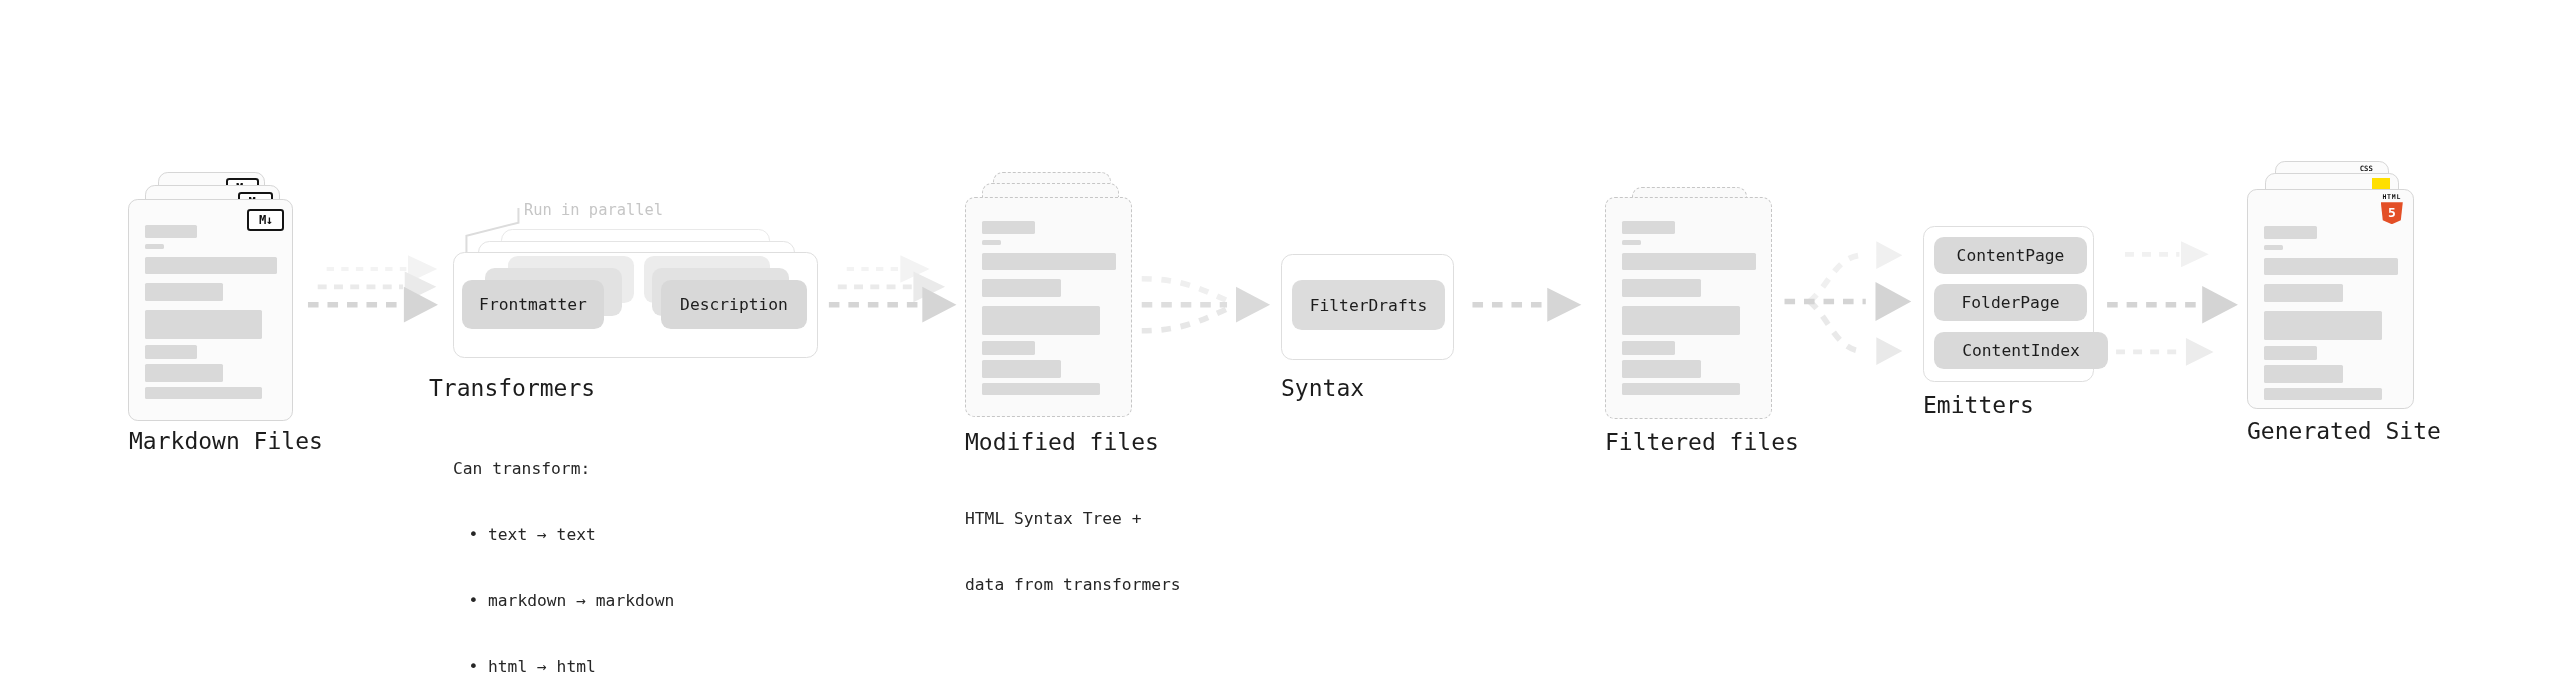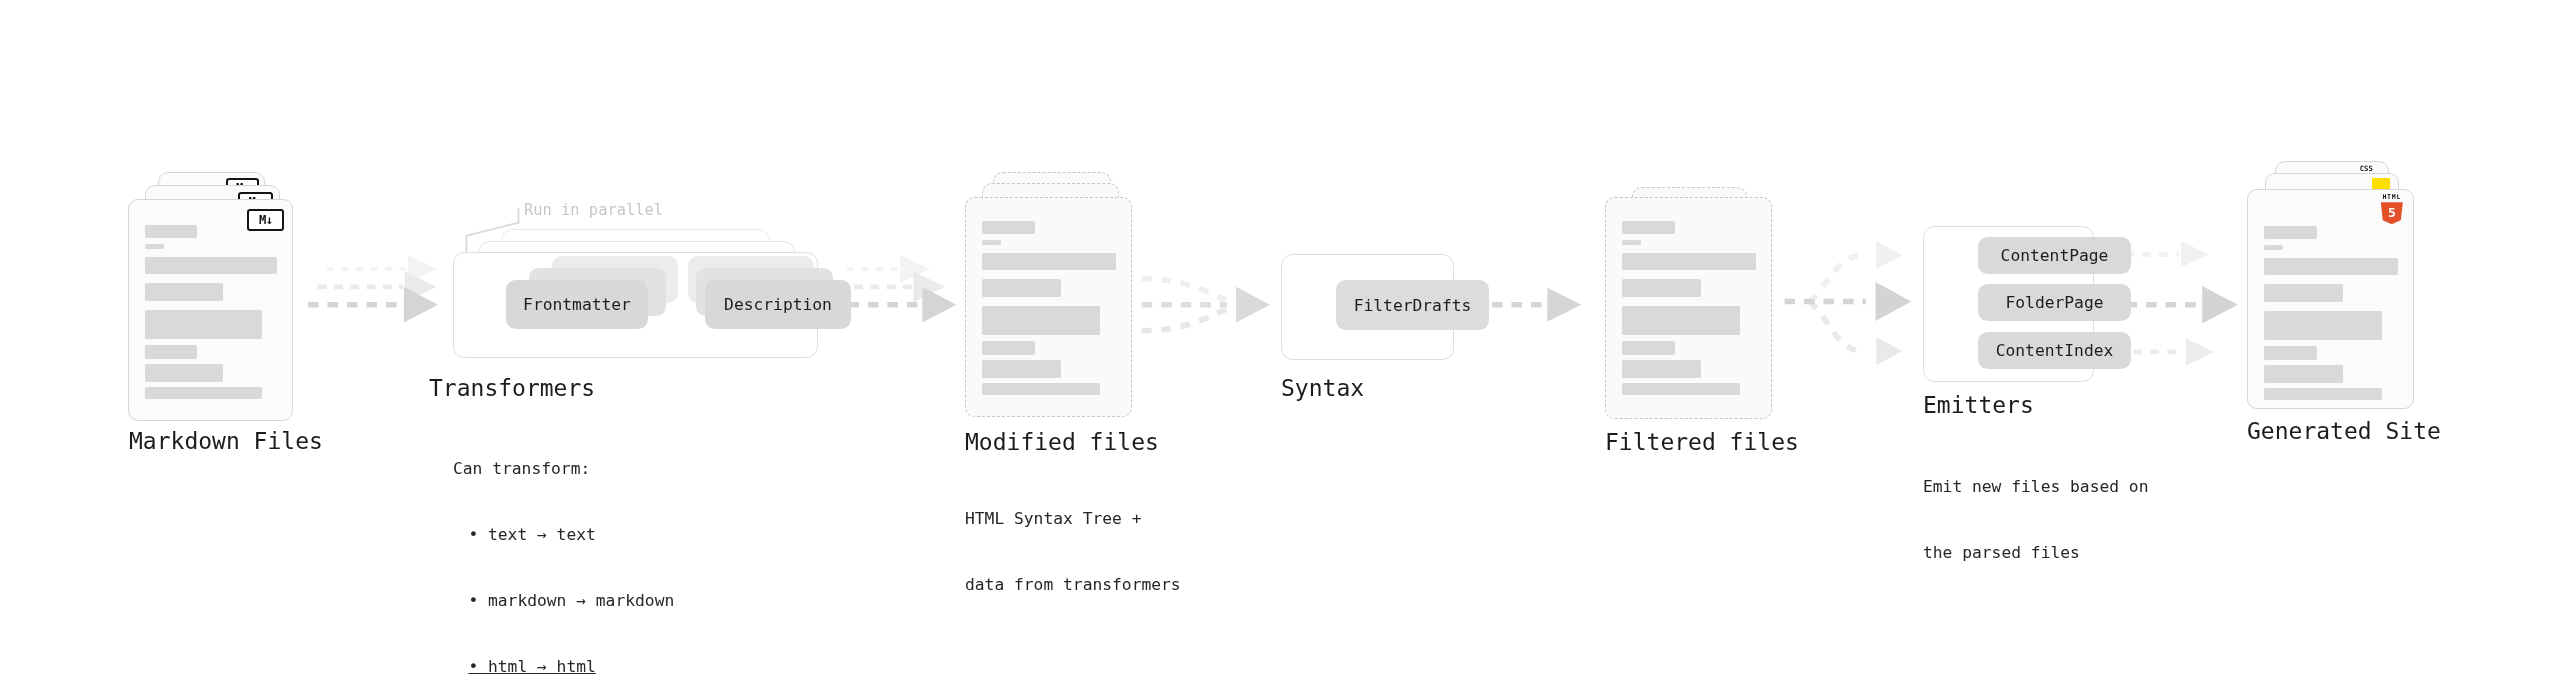"ContentPage" .pill { margin-left: 44px -> none }
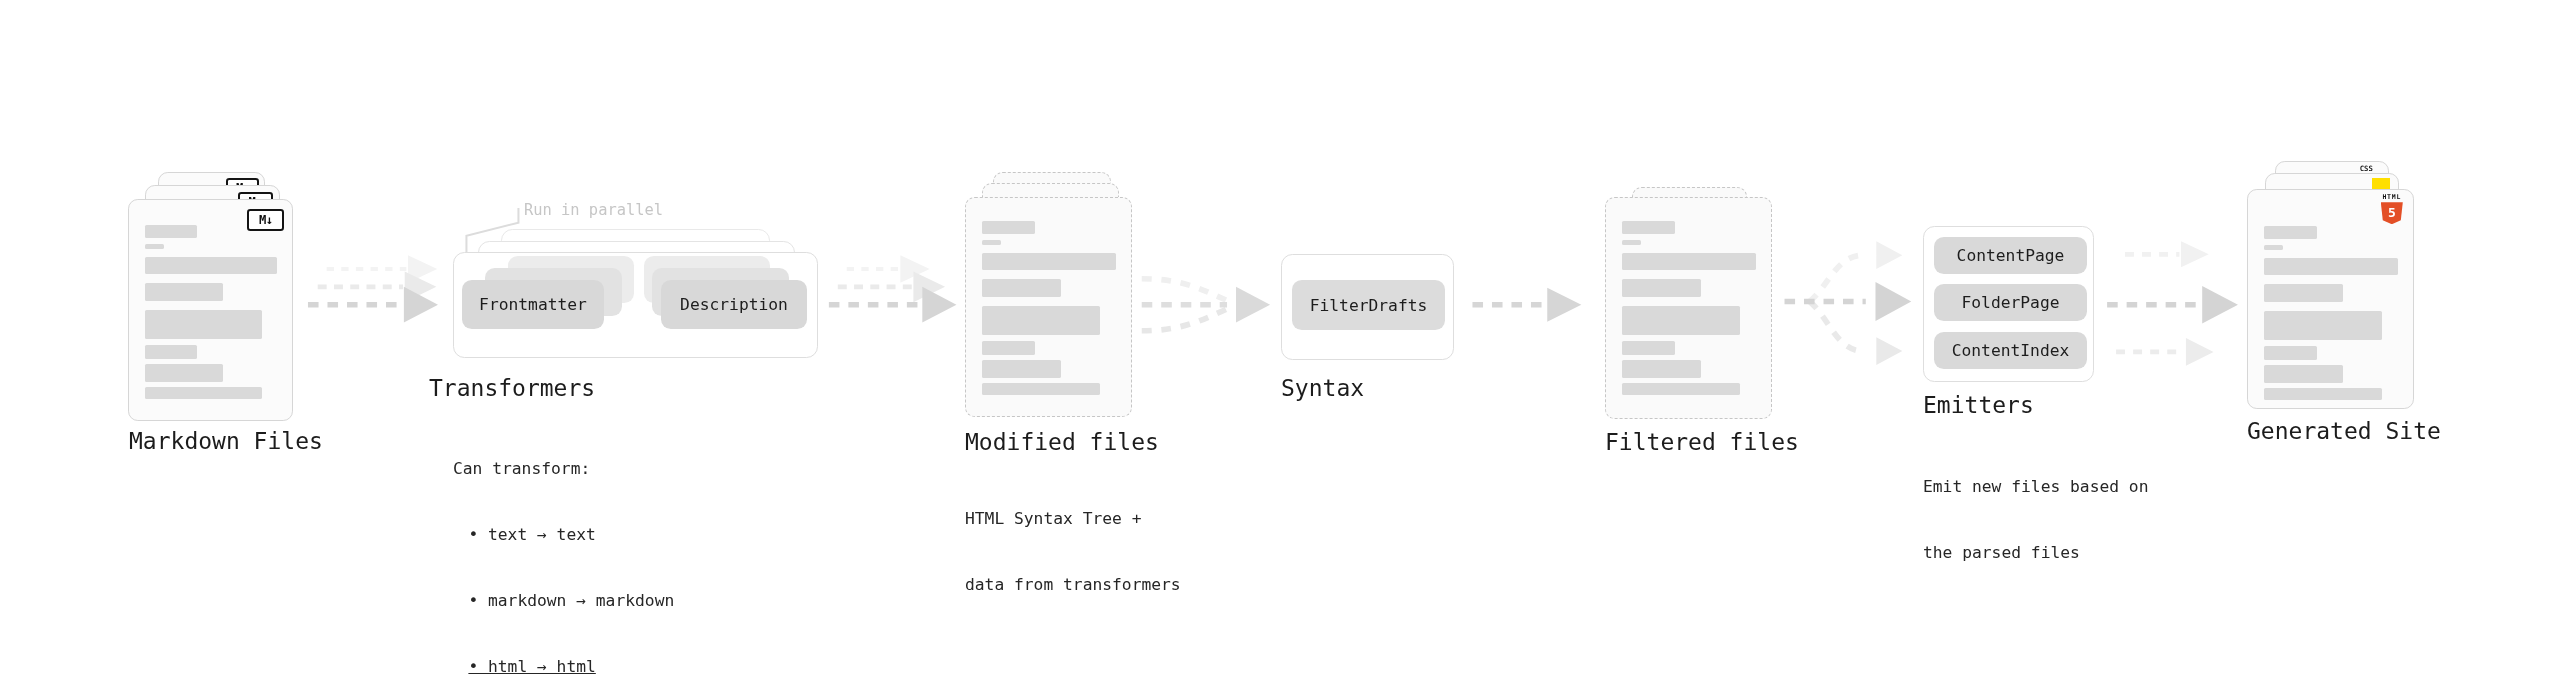"ContentIndex" div.pill { width: 153px -> 174px }
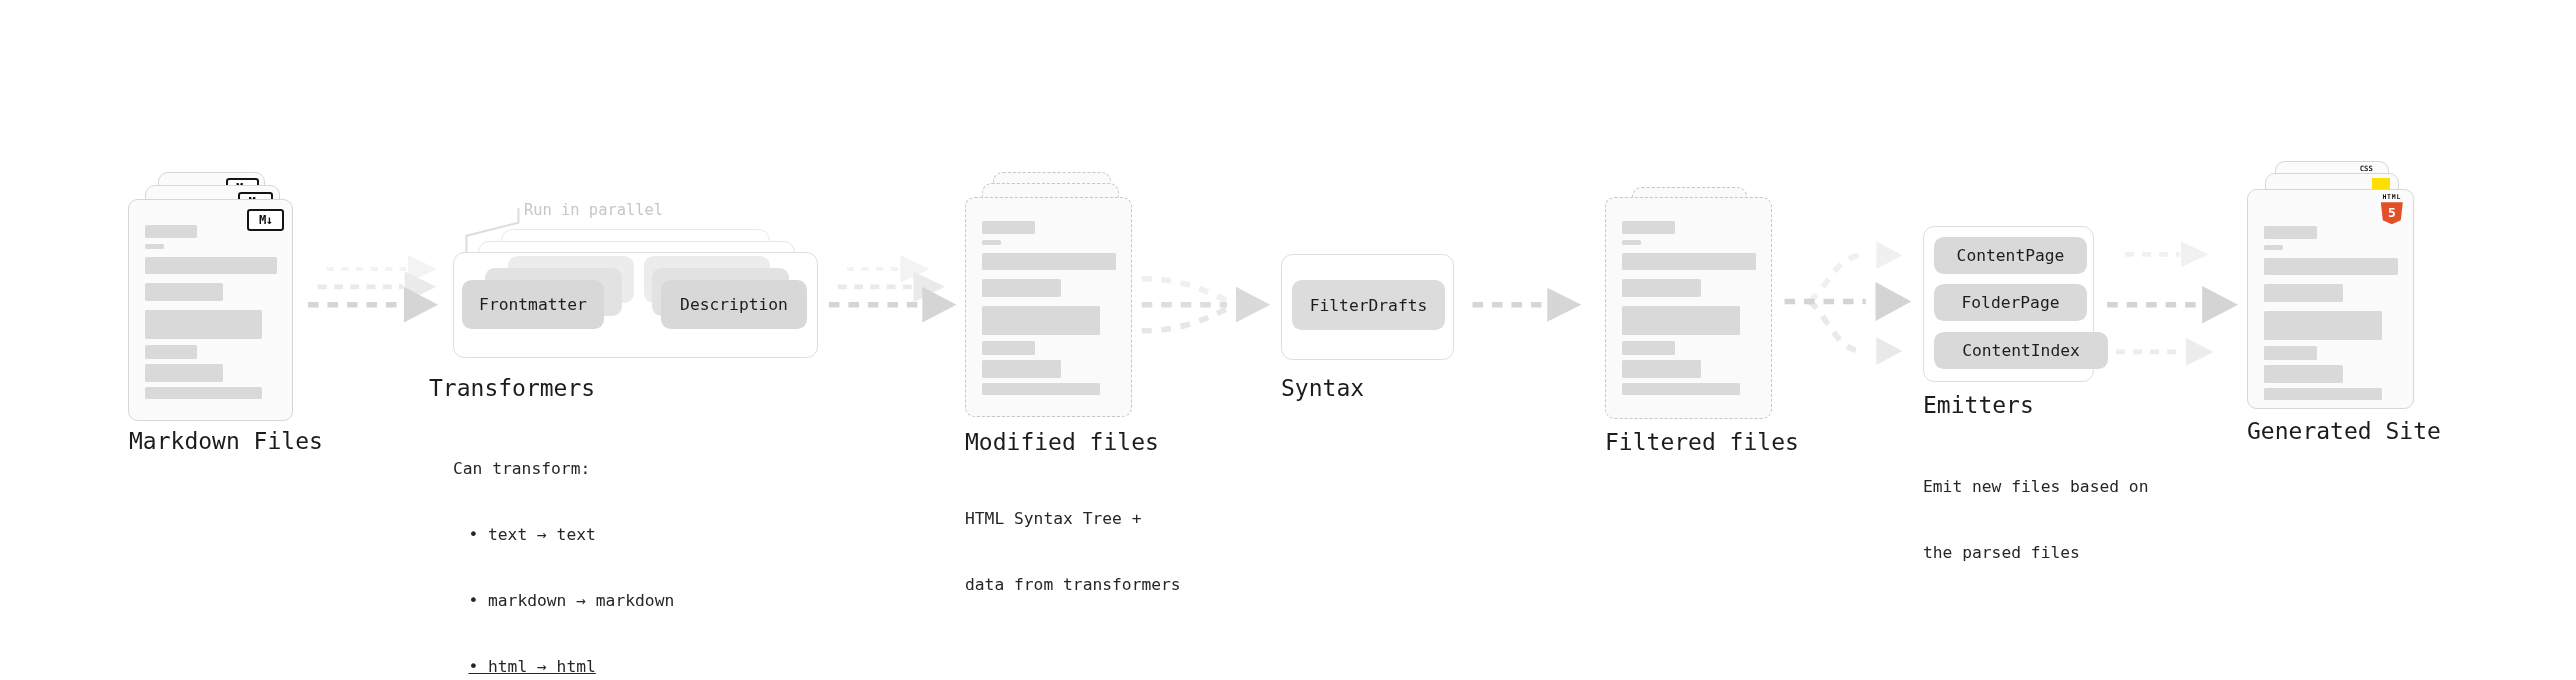"Emit new files based on" div.cap-sub { html: <div> <div>Emit new files based on</div> <div>the parsed files</div> </div> -> none }
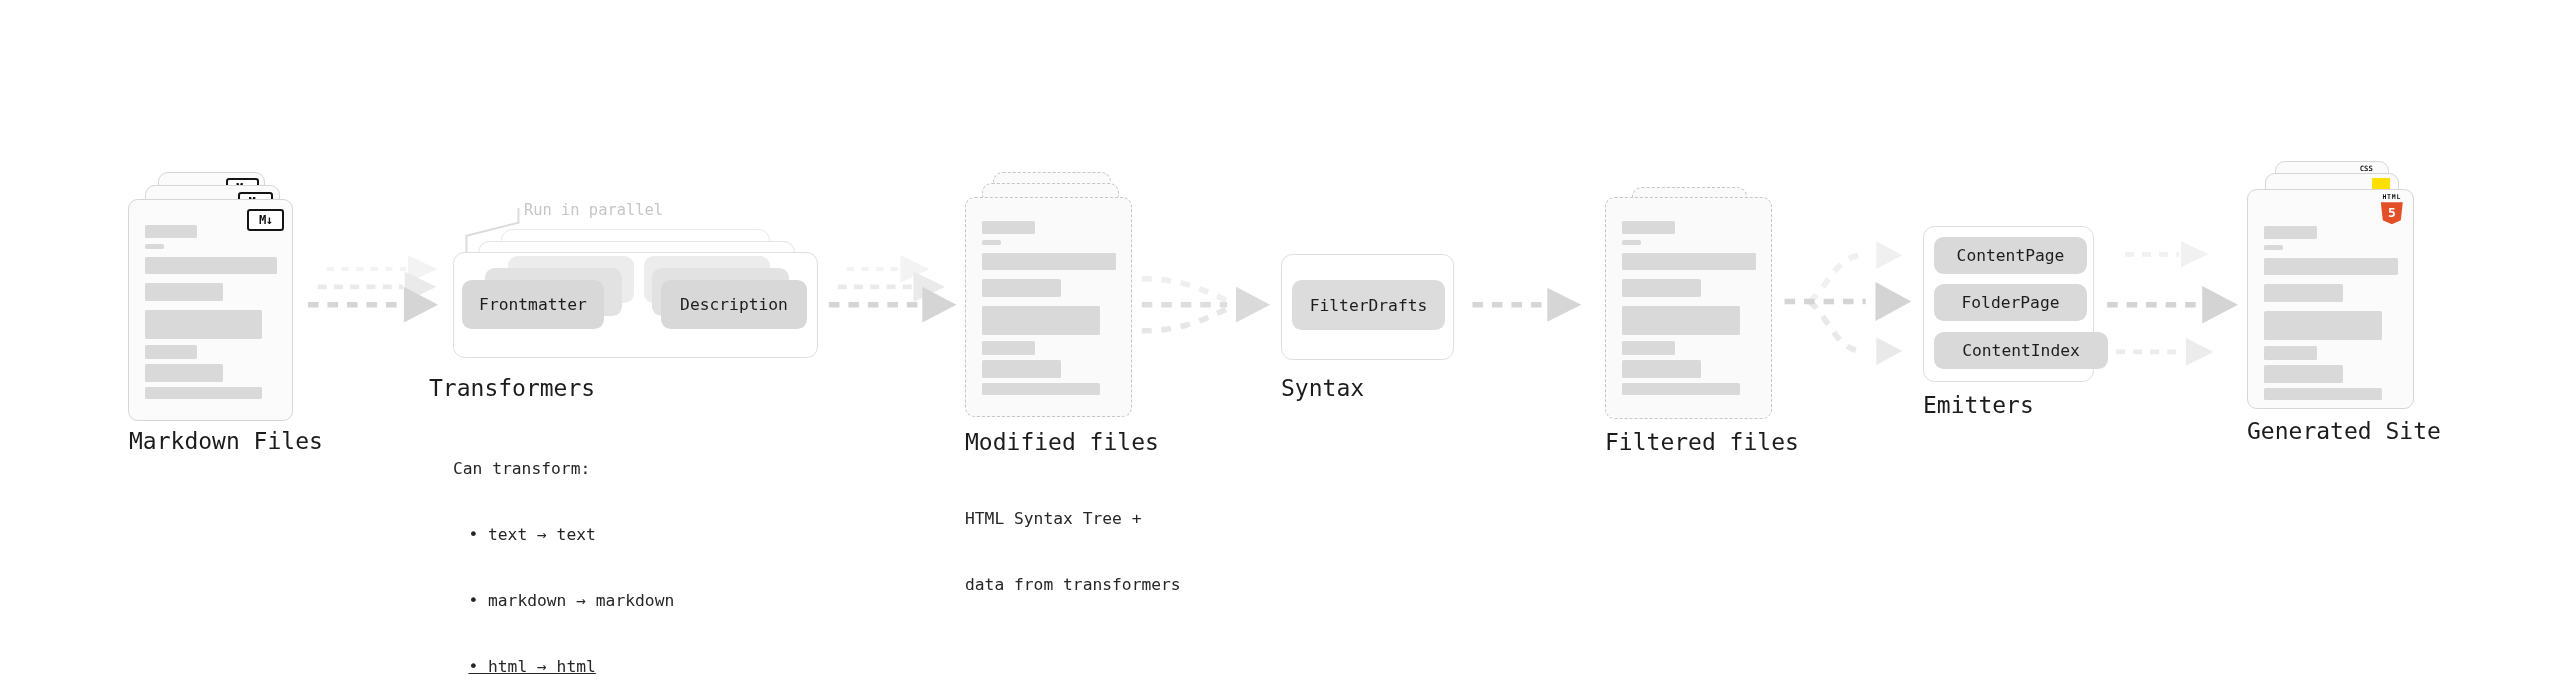"• html → html" div { text-decoration: underline -> none }
